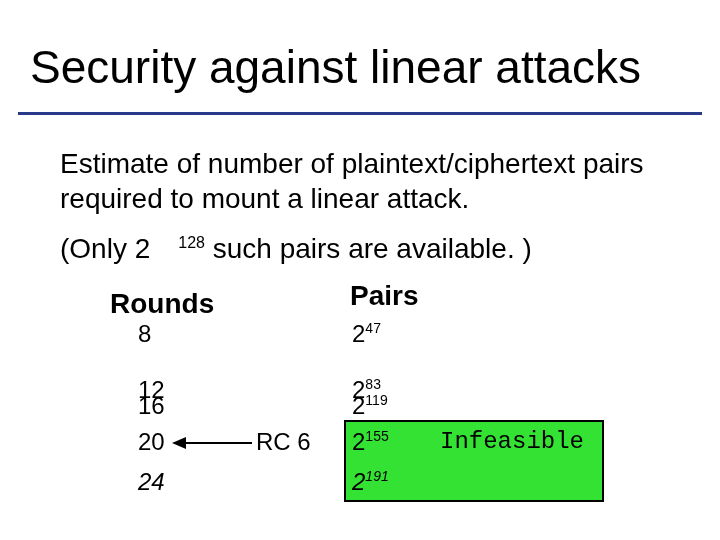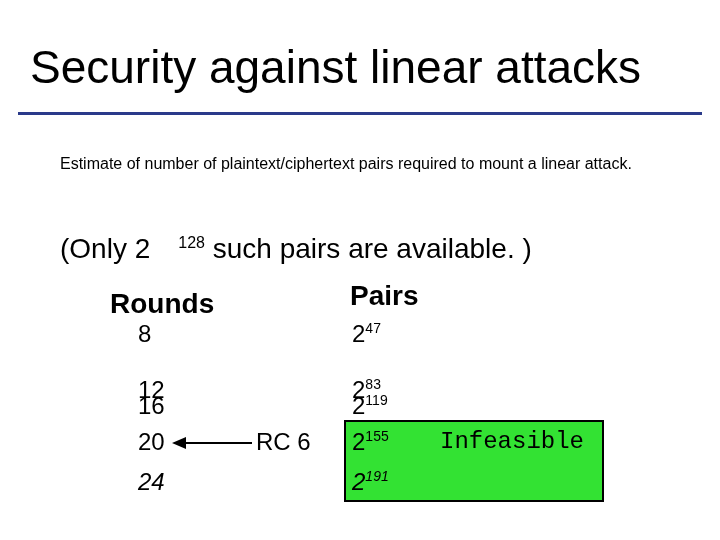"Estimate of number of" .body1 { font-size: 16px -> 28px; margin-top: 8px -> none }
